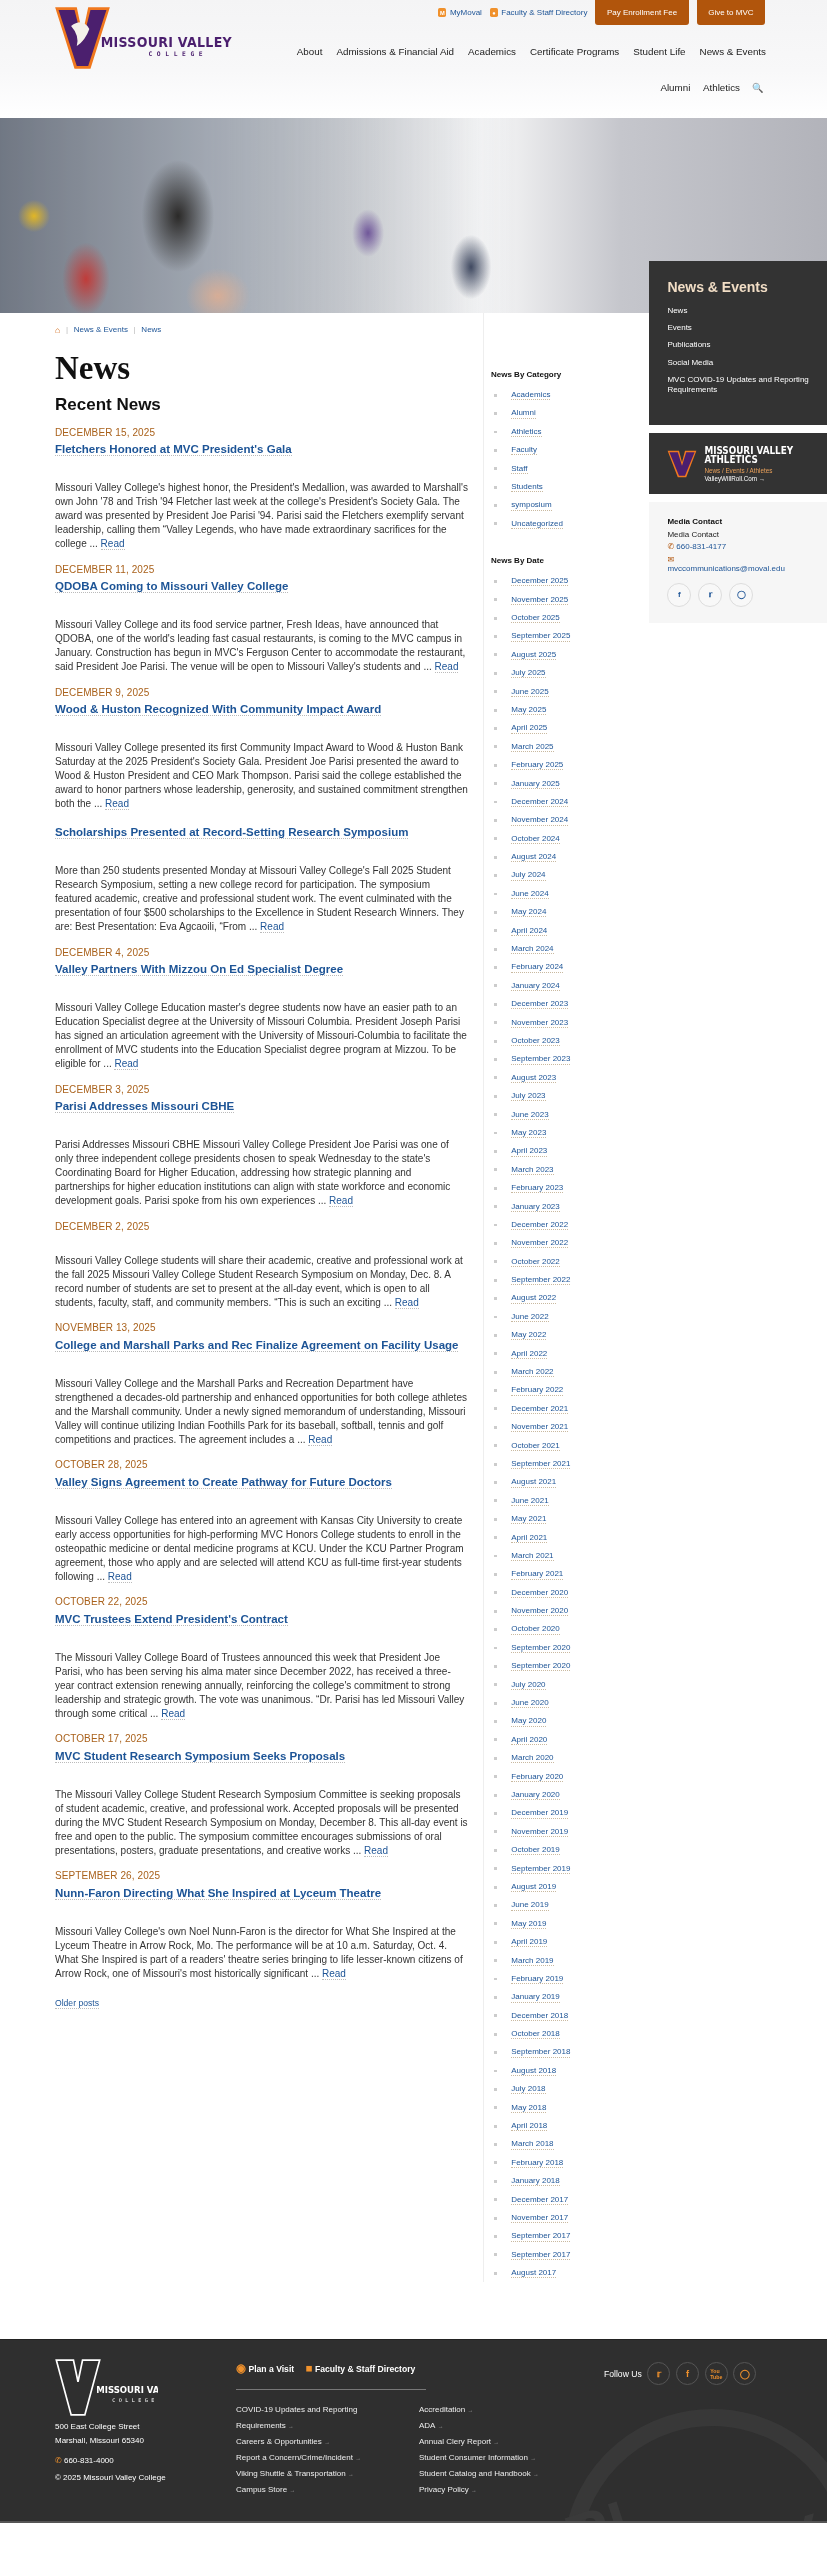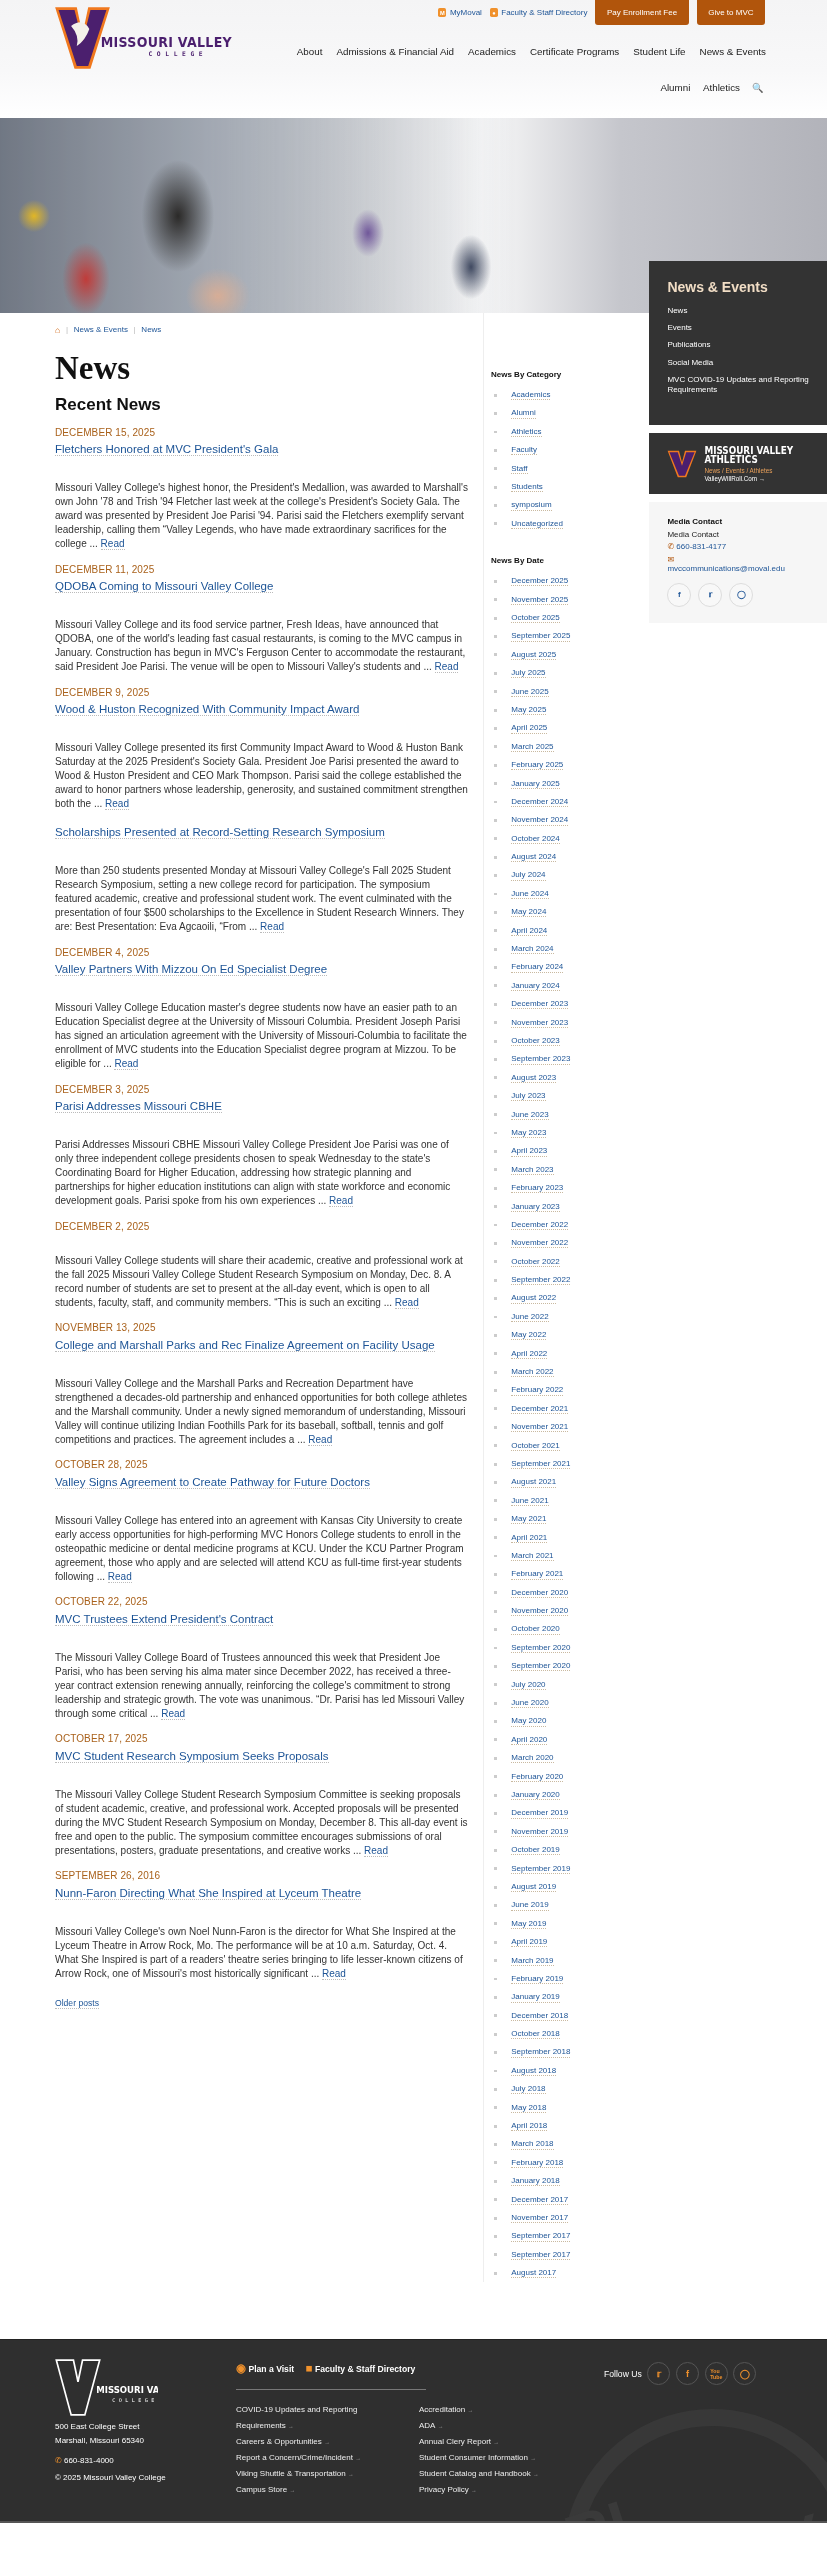"Fletchers Honored at MVC President's" .post-title { font-weight: normal -> bold }
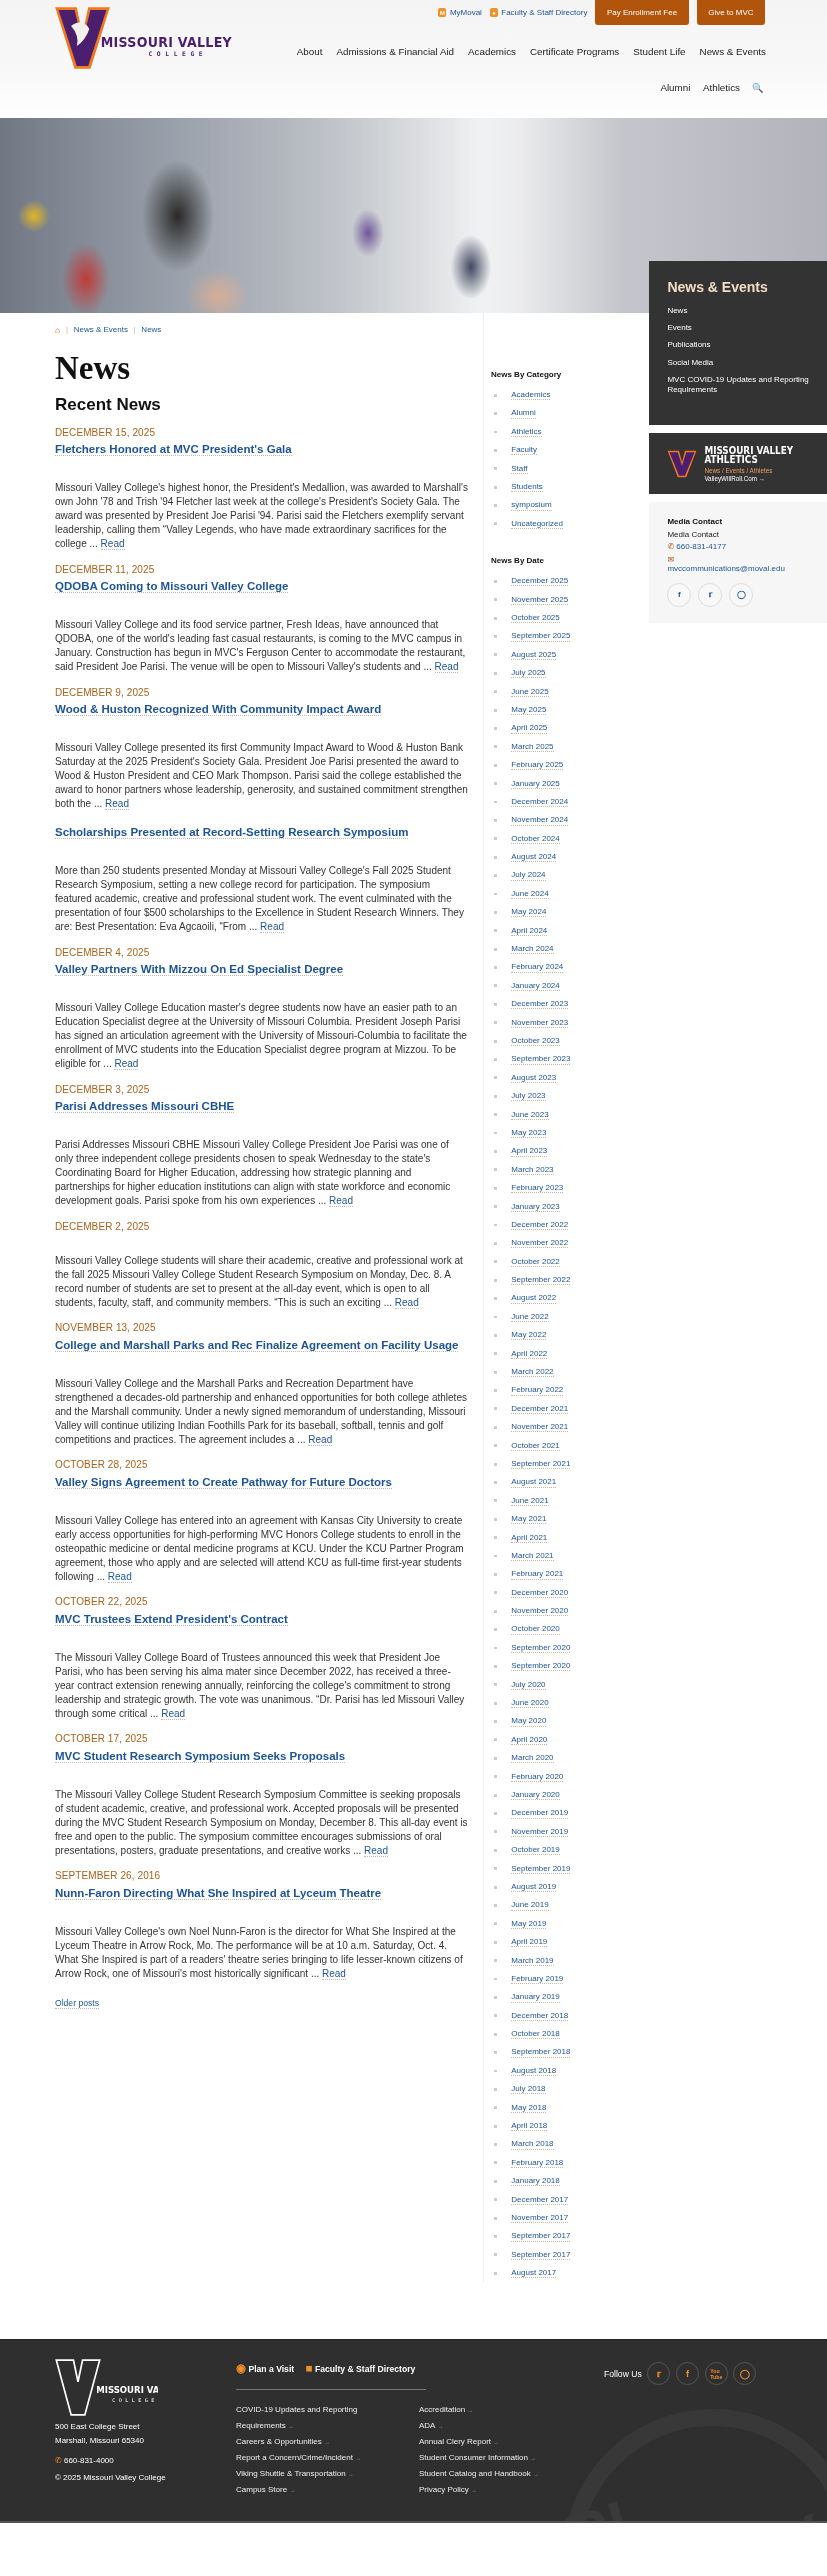"SEPTEMBER 26, 2016" div.post-date { text: 2016 -> 2025 }
